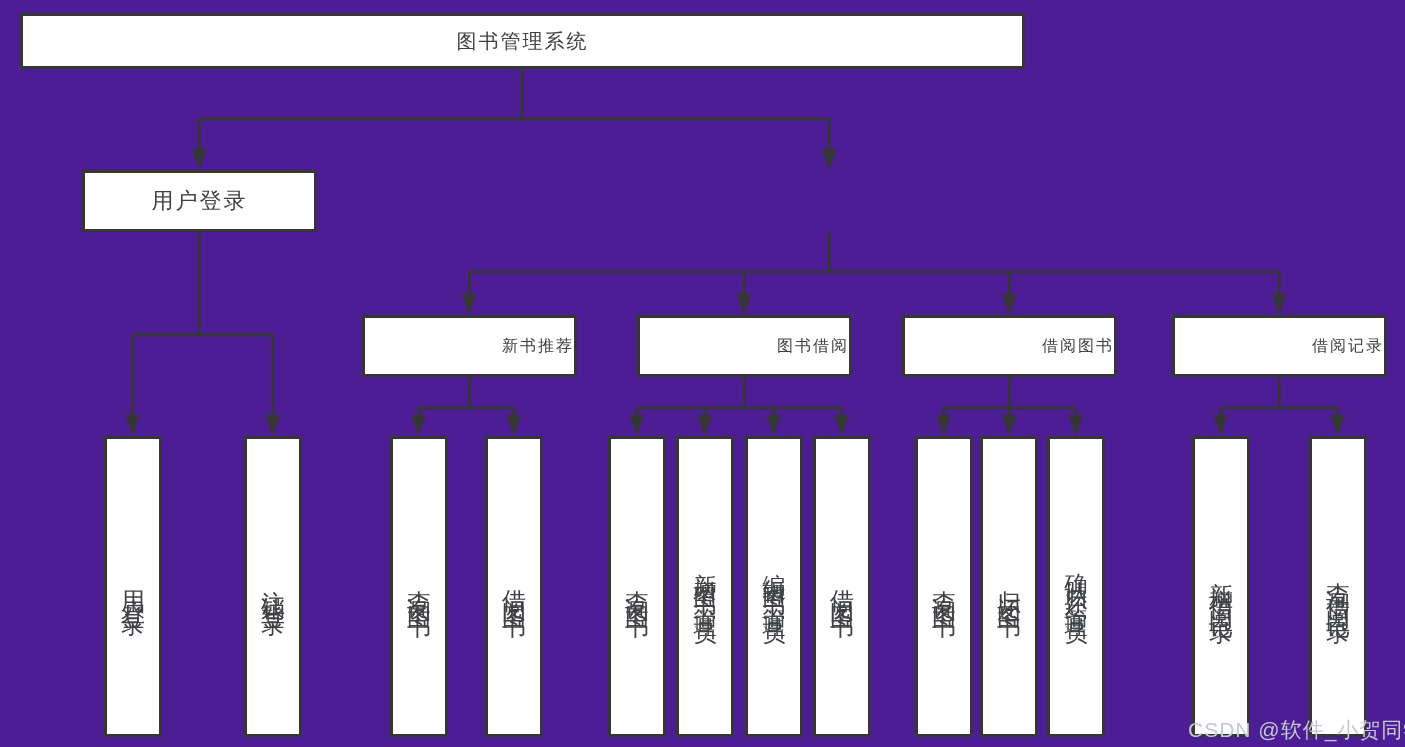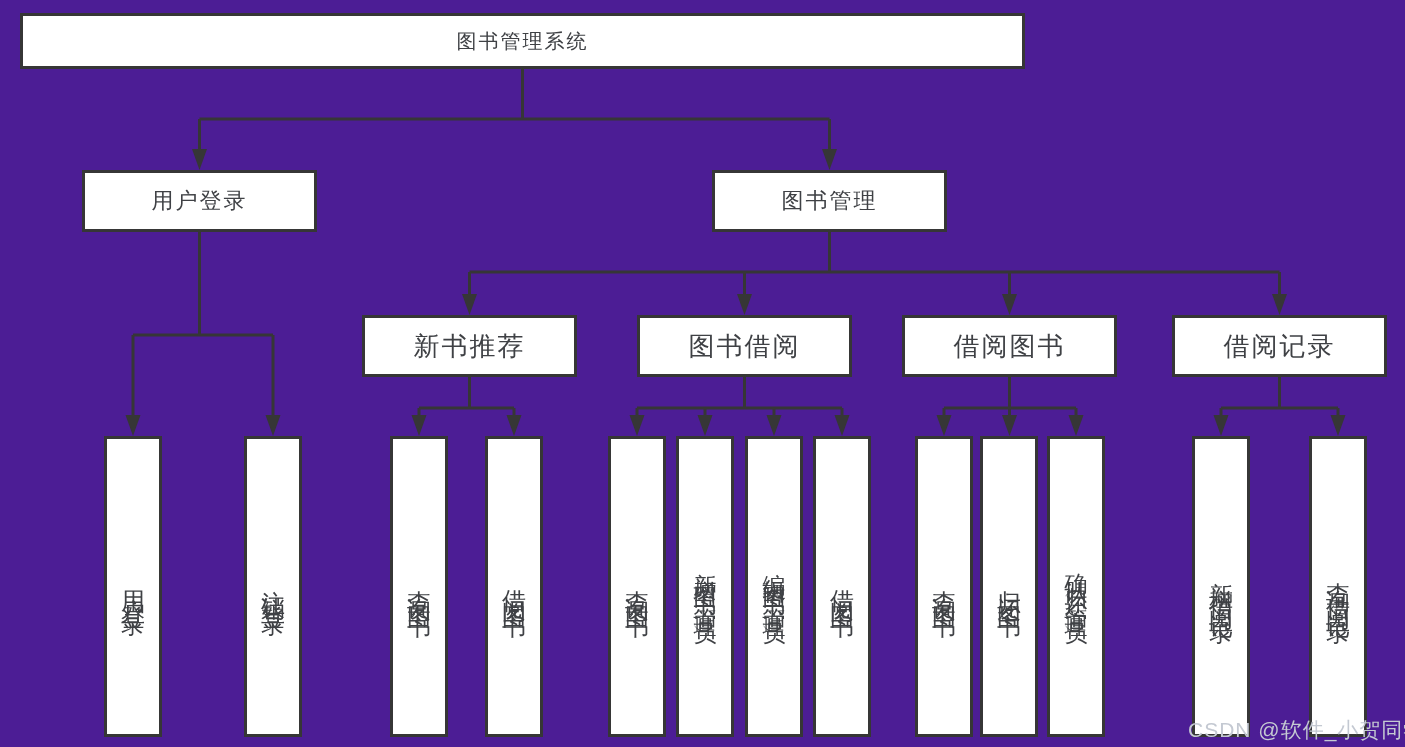"图书管理" div.box { html: <div> <span>图书管理</span> </div> -> none }
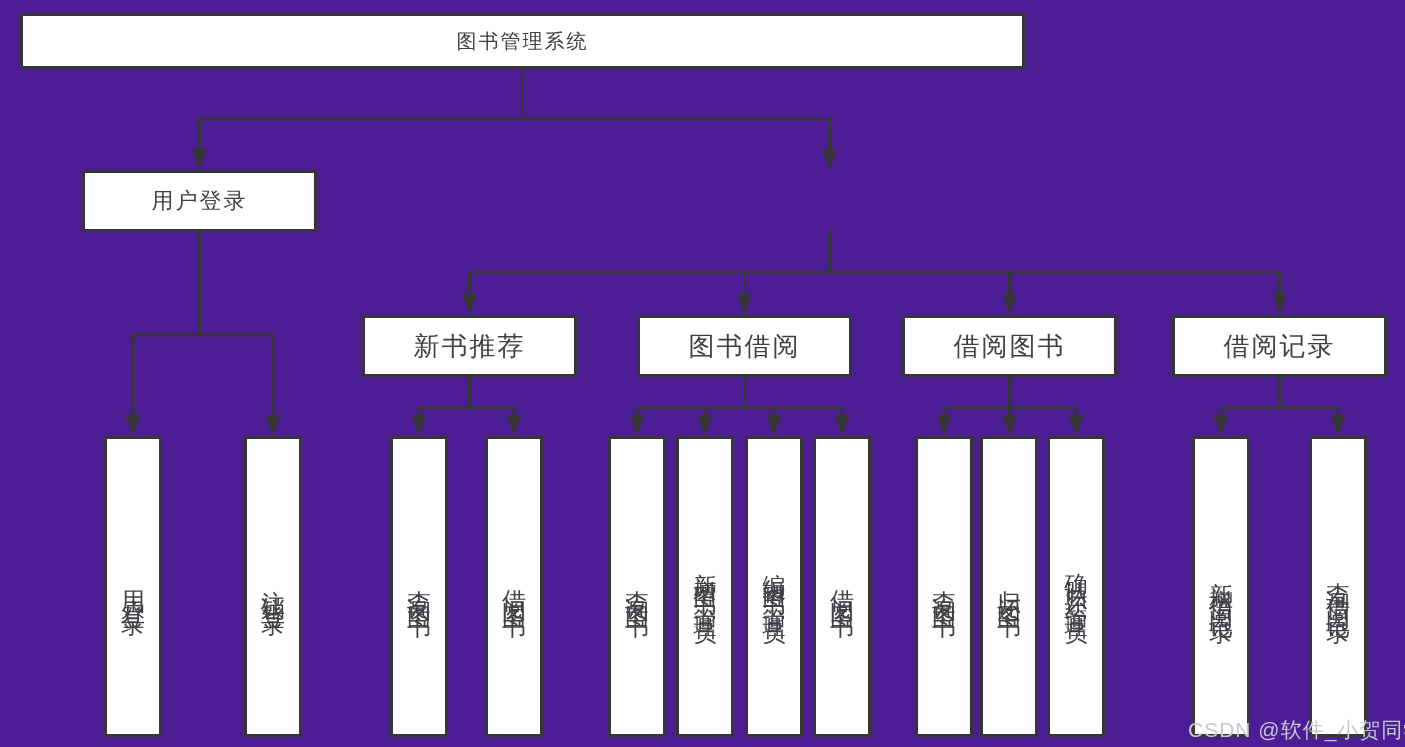"新书推荐" .lvl3 { font-size: 26px -> 16px; justify-content: none -> flex-end }
